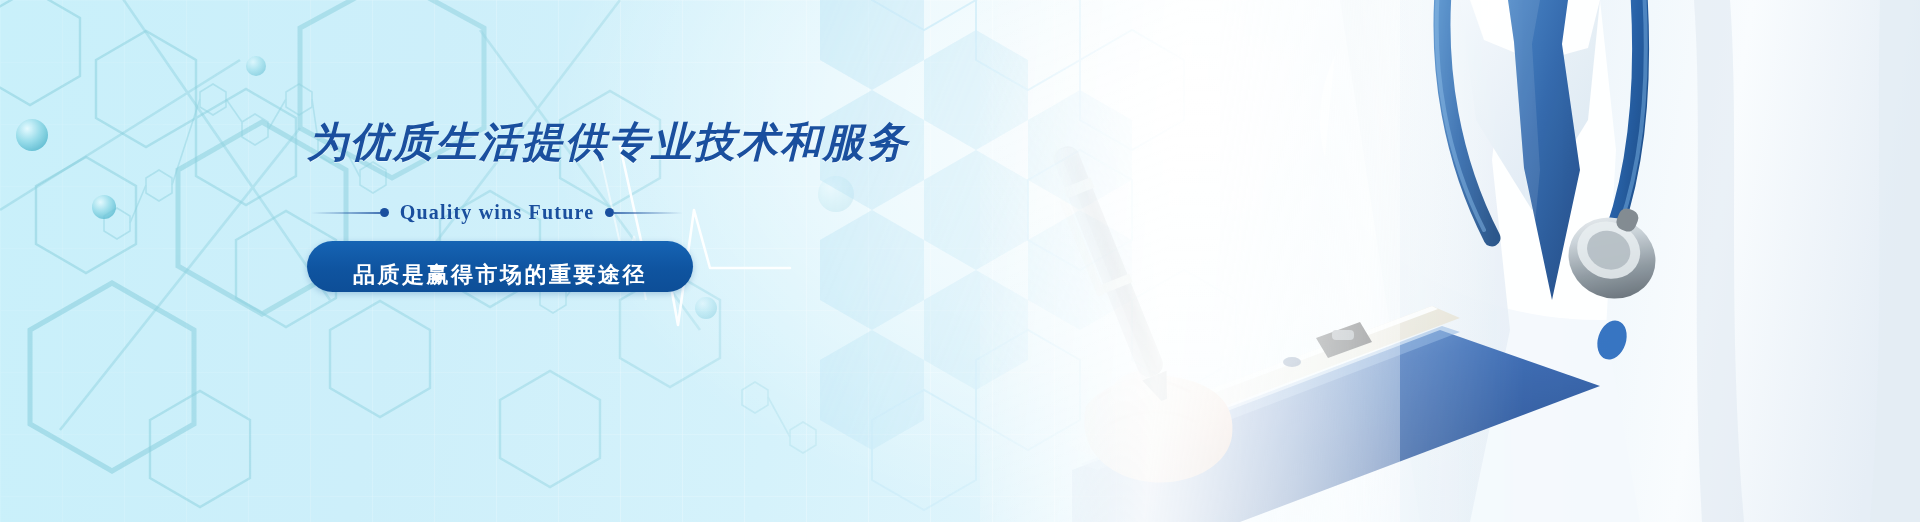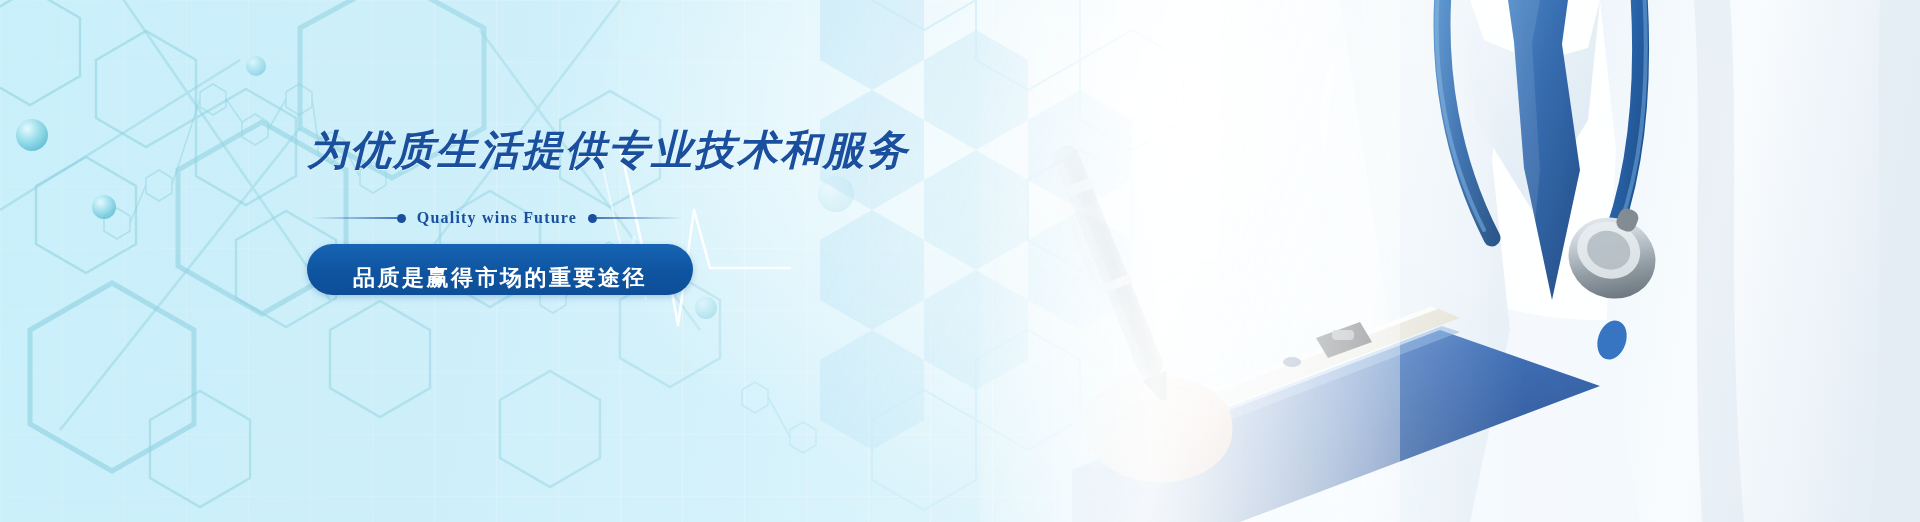"为优质生活提供专业技术和服务" .content { top: 128px -> 120px }
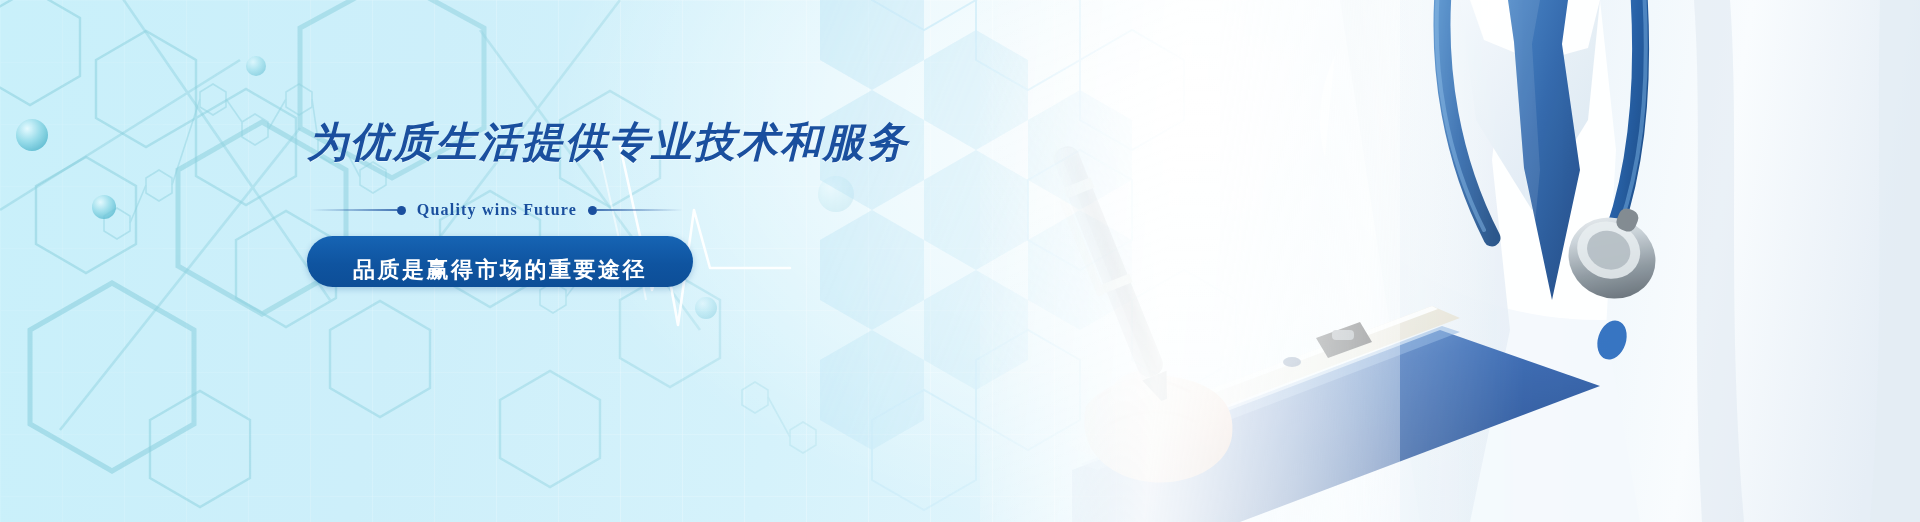"Quality wins Future" .divider .eng { font-size: 16px -> 20px }
